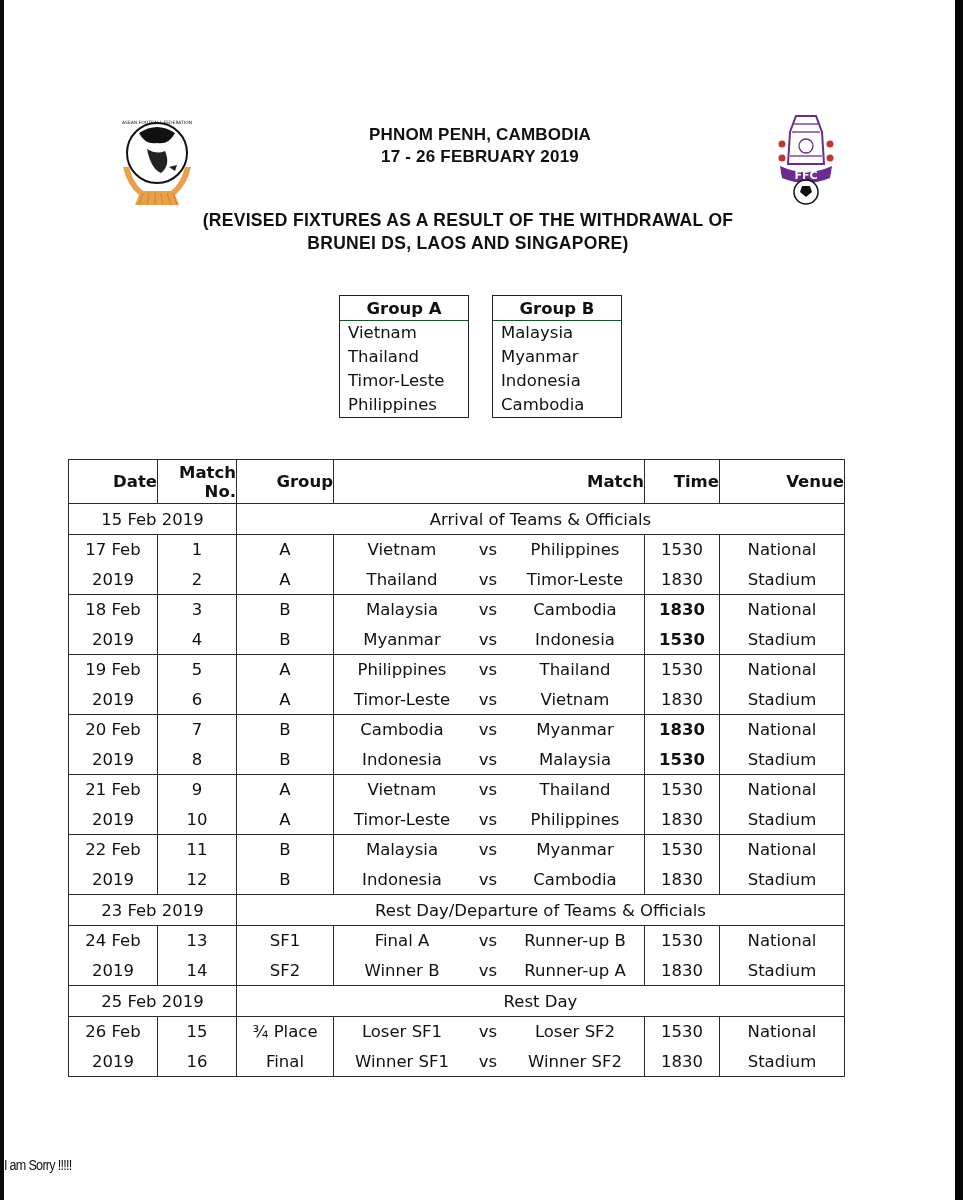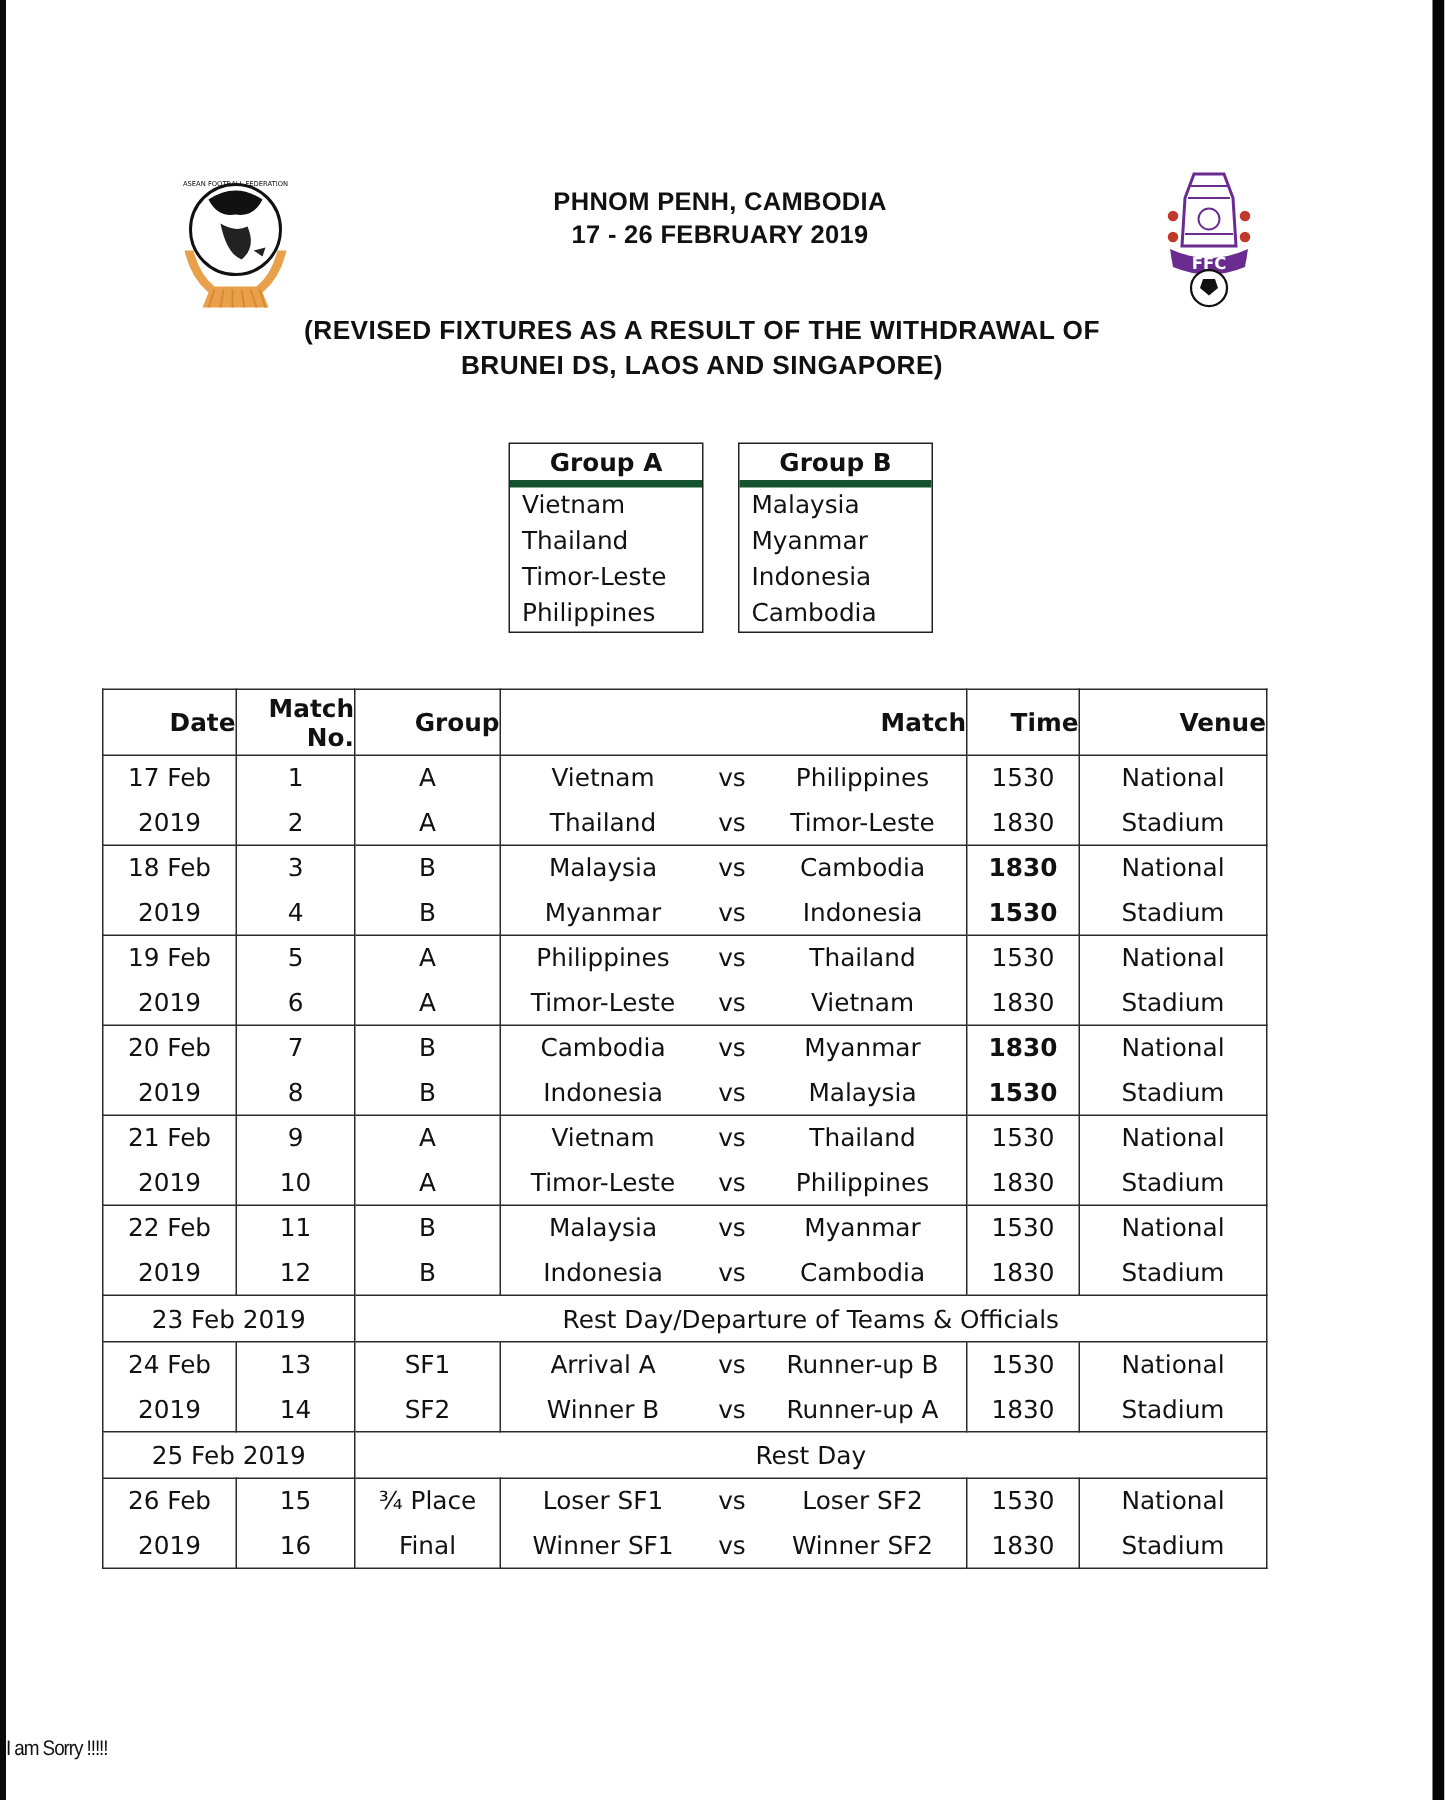"Group A" .group-box .gh { border-bottom: 5px solid #14532d -> 1px solid #14532d }
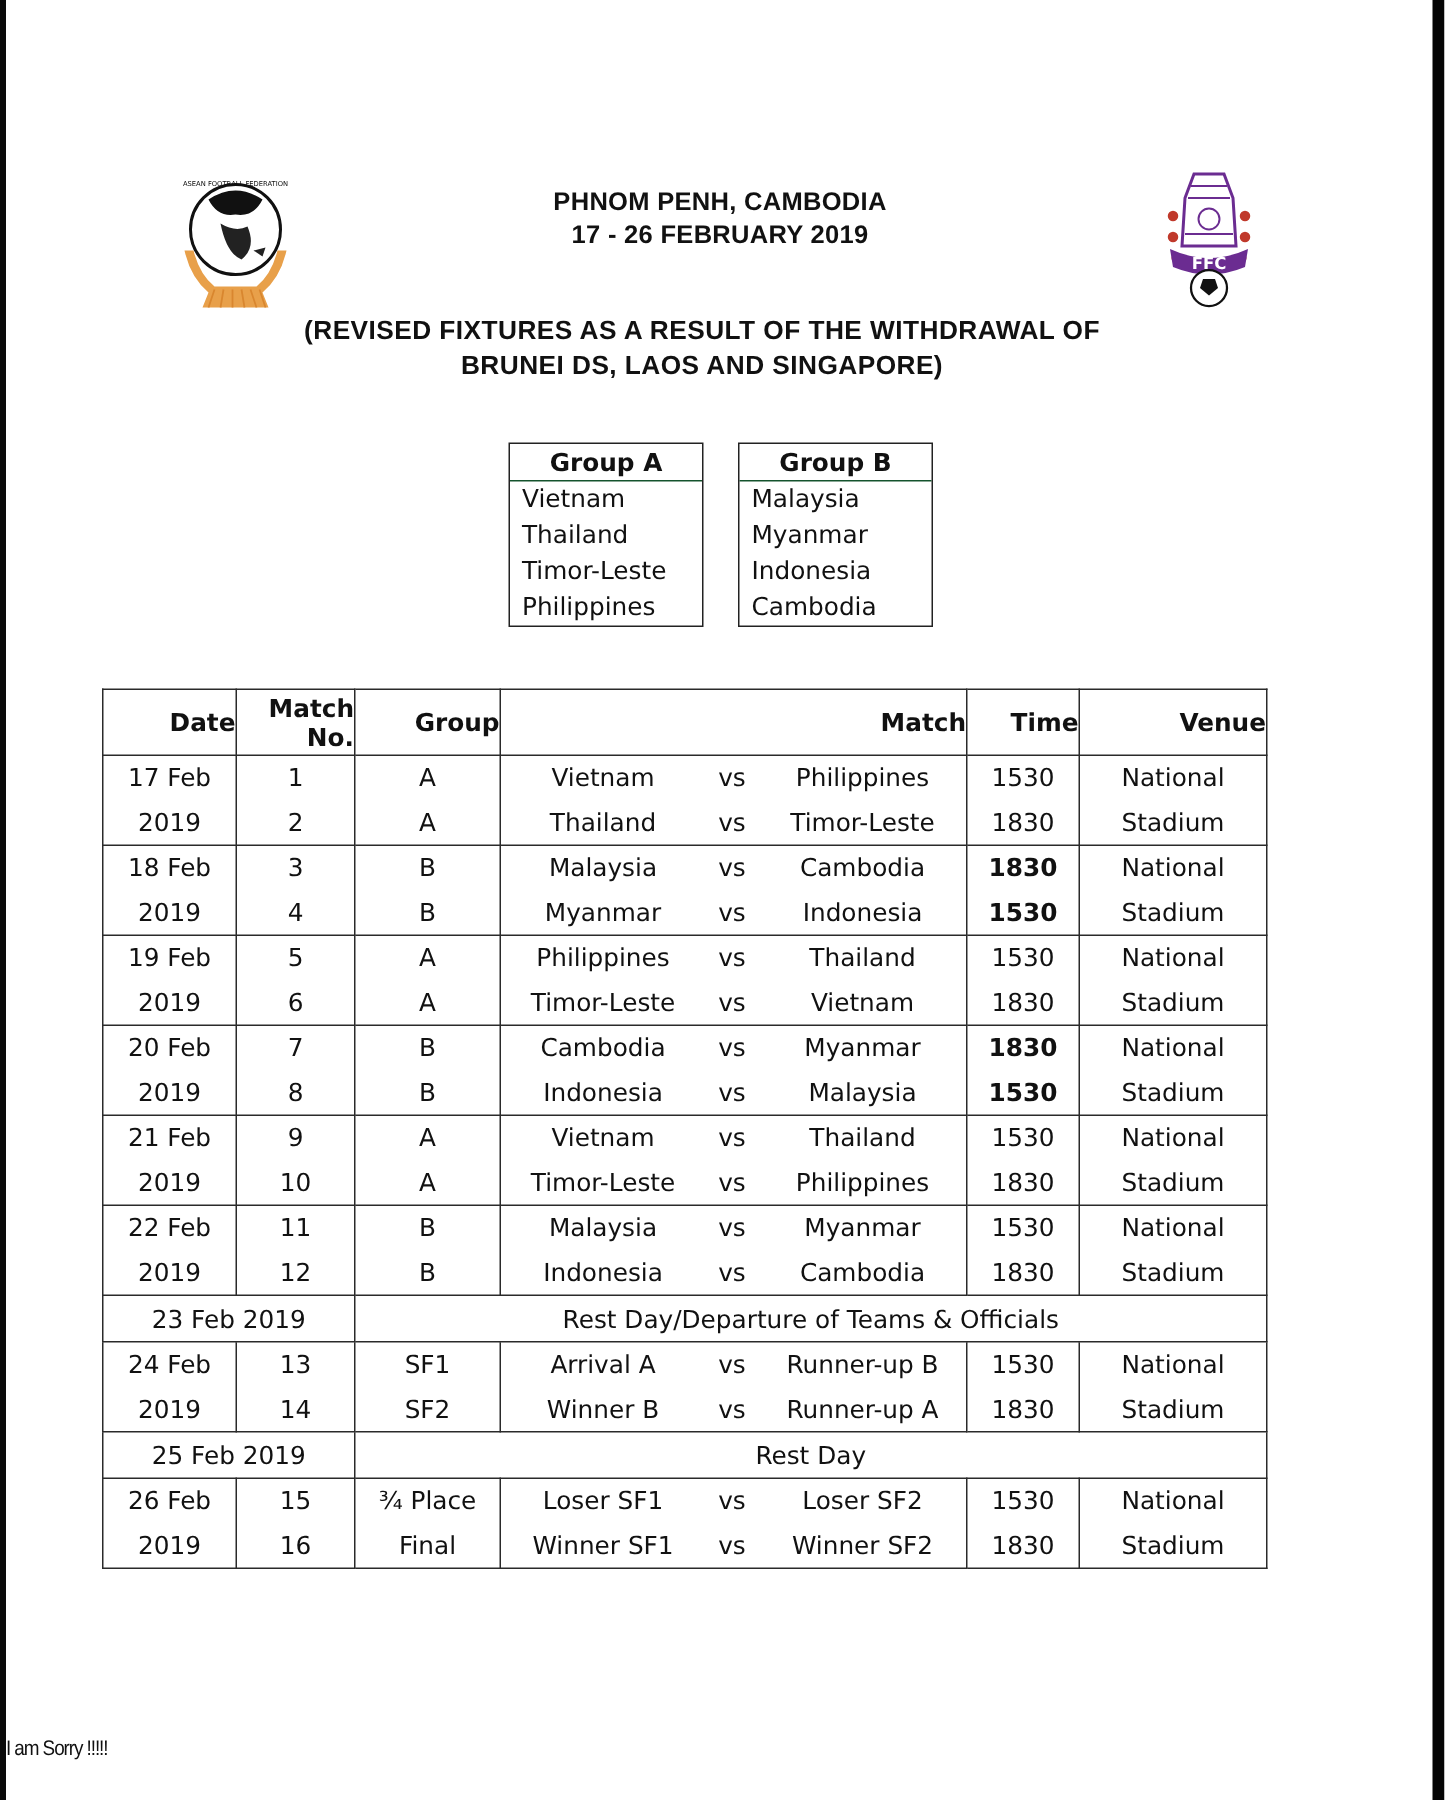"15 Feb 2019" tr.single { html: none -> <tr> <td>15 Feb 2019</td> <td>Arrival of Teams &amp; Officials</td> </tr> }
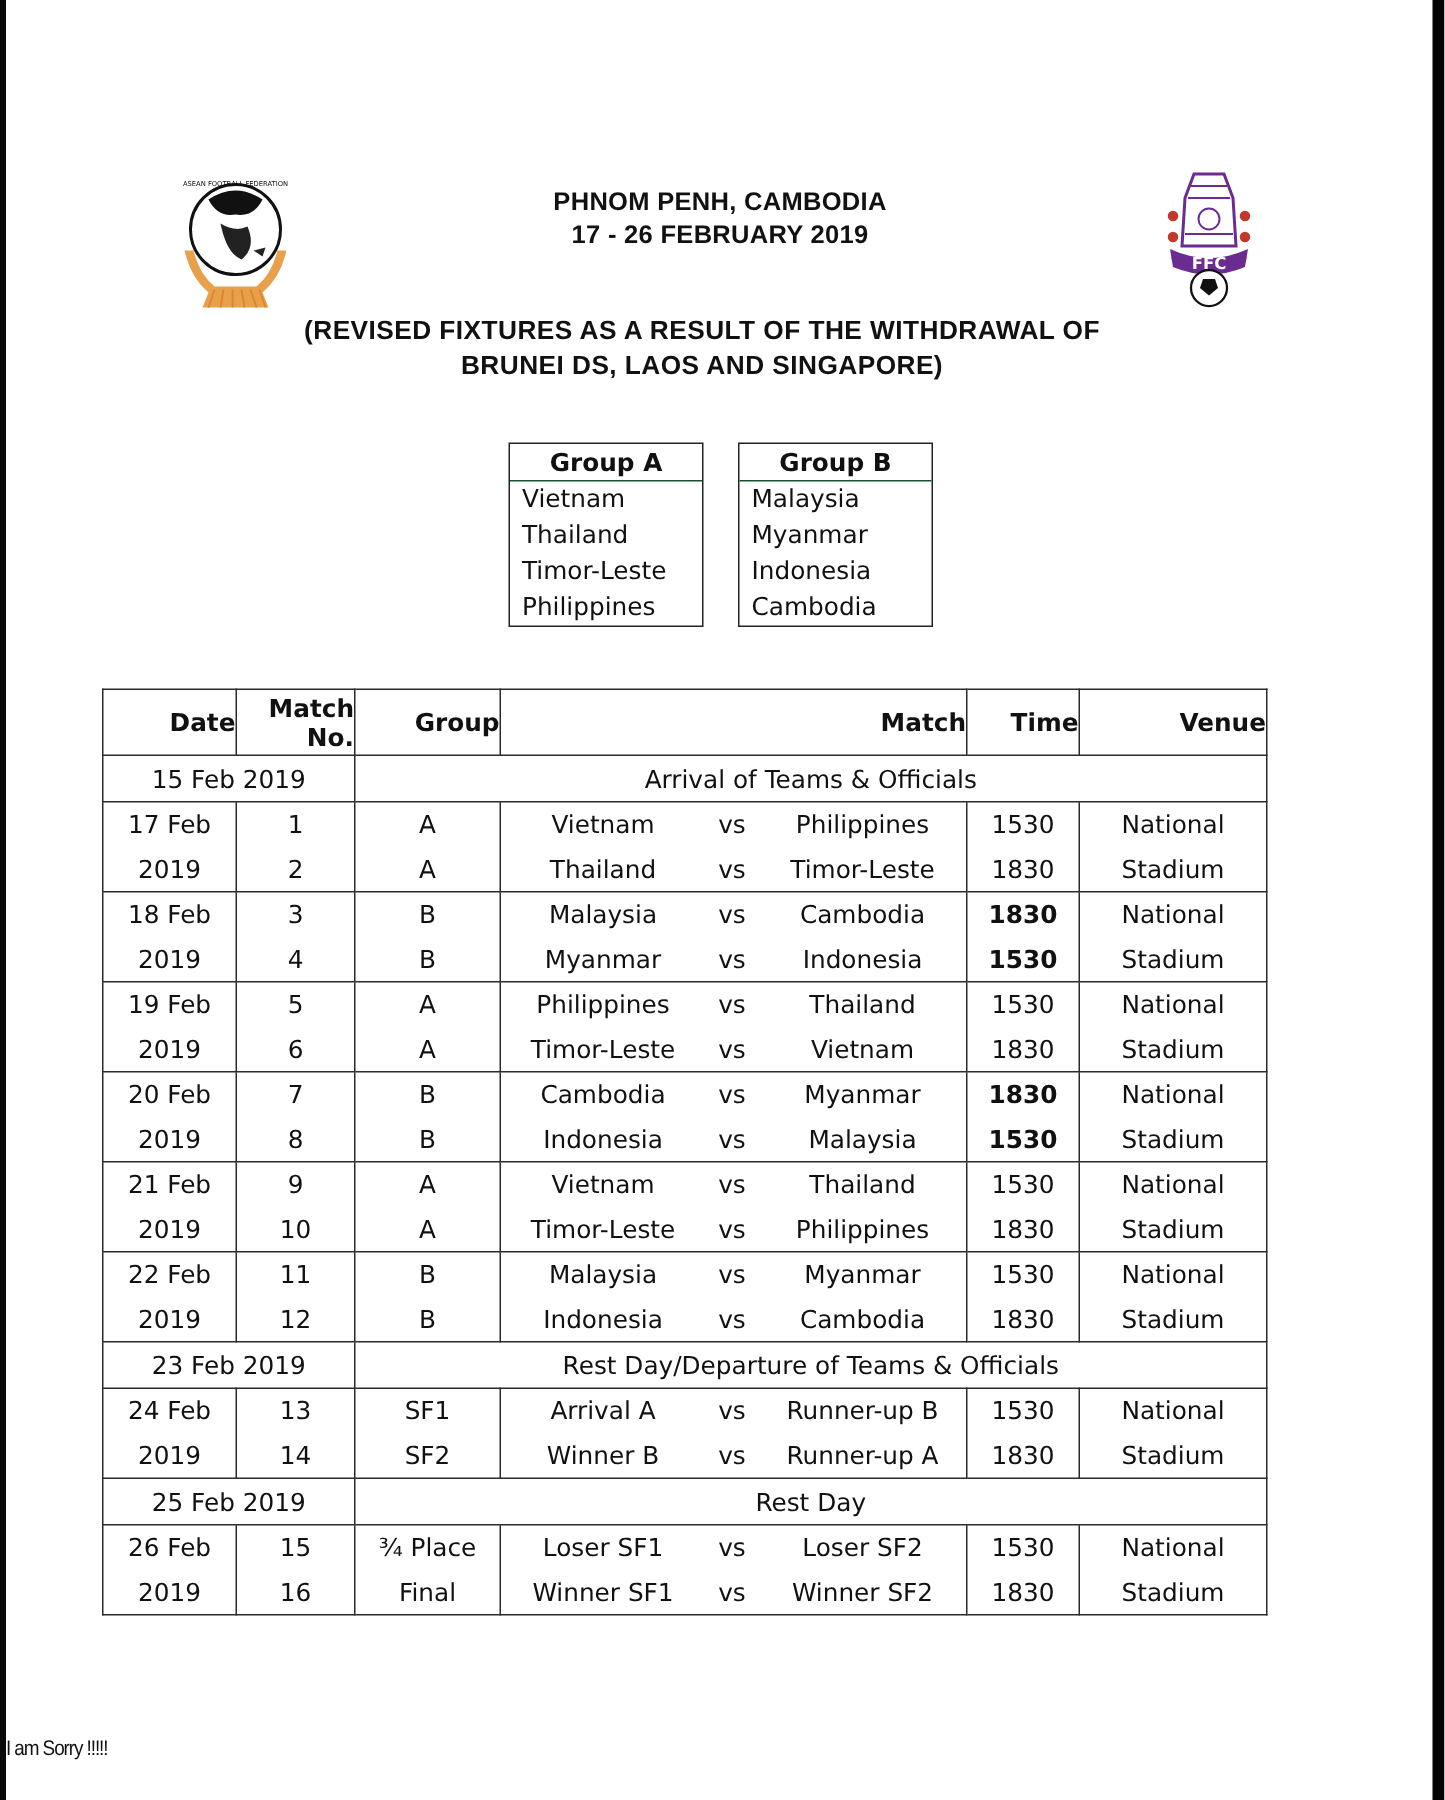"Arrival A" span.home { text: Arrival -> Final }
